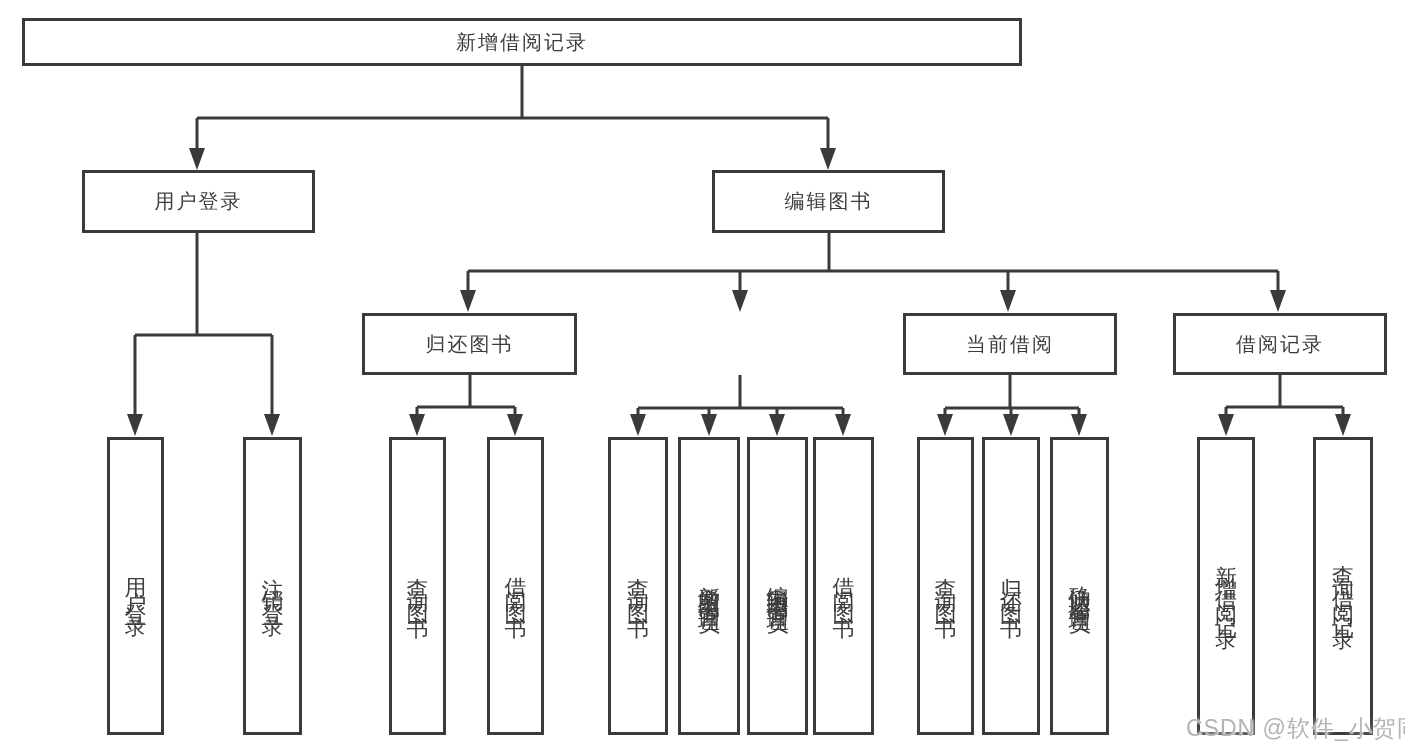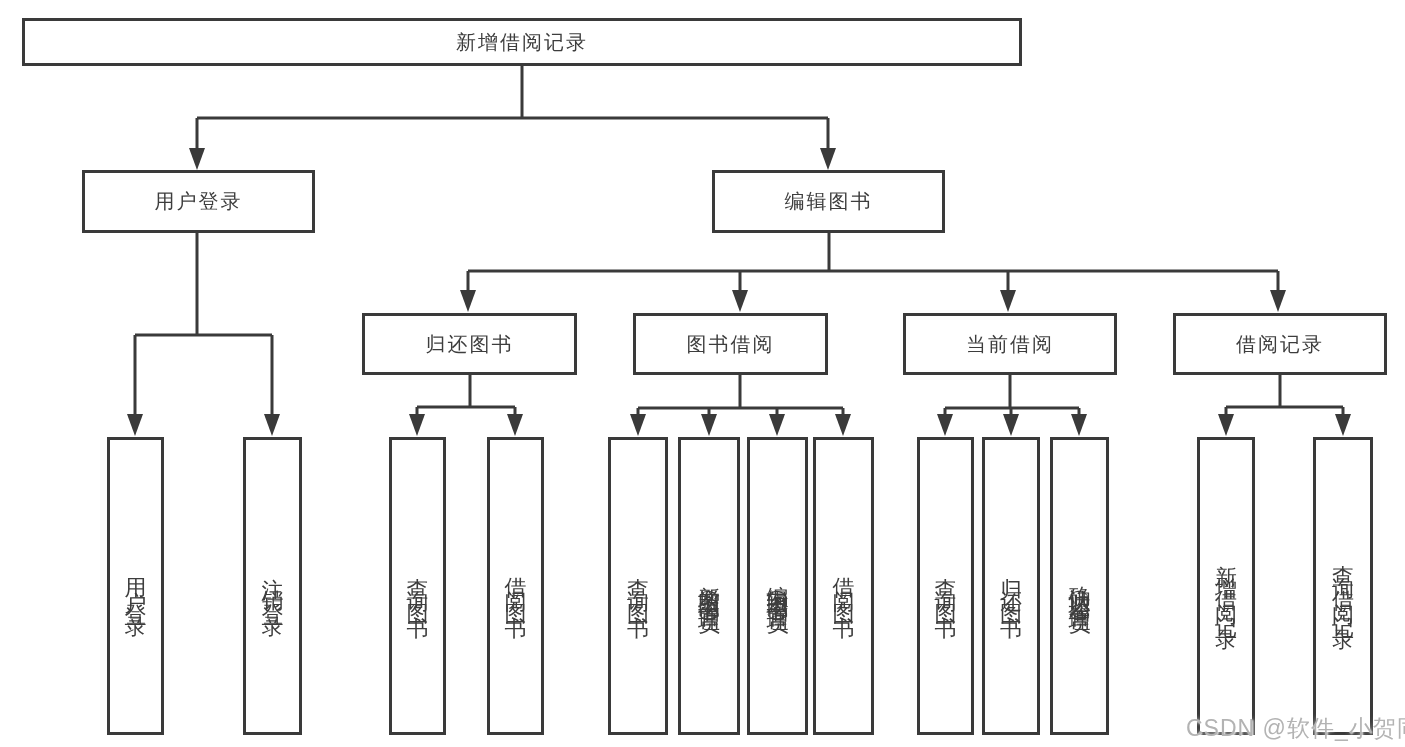"图书借阅" div.hbox { html: <div> <span>图书借阅</span> </div> -> none }
